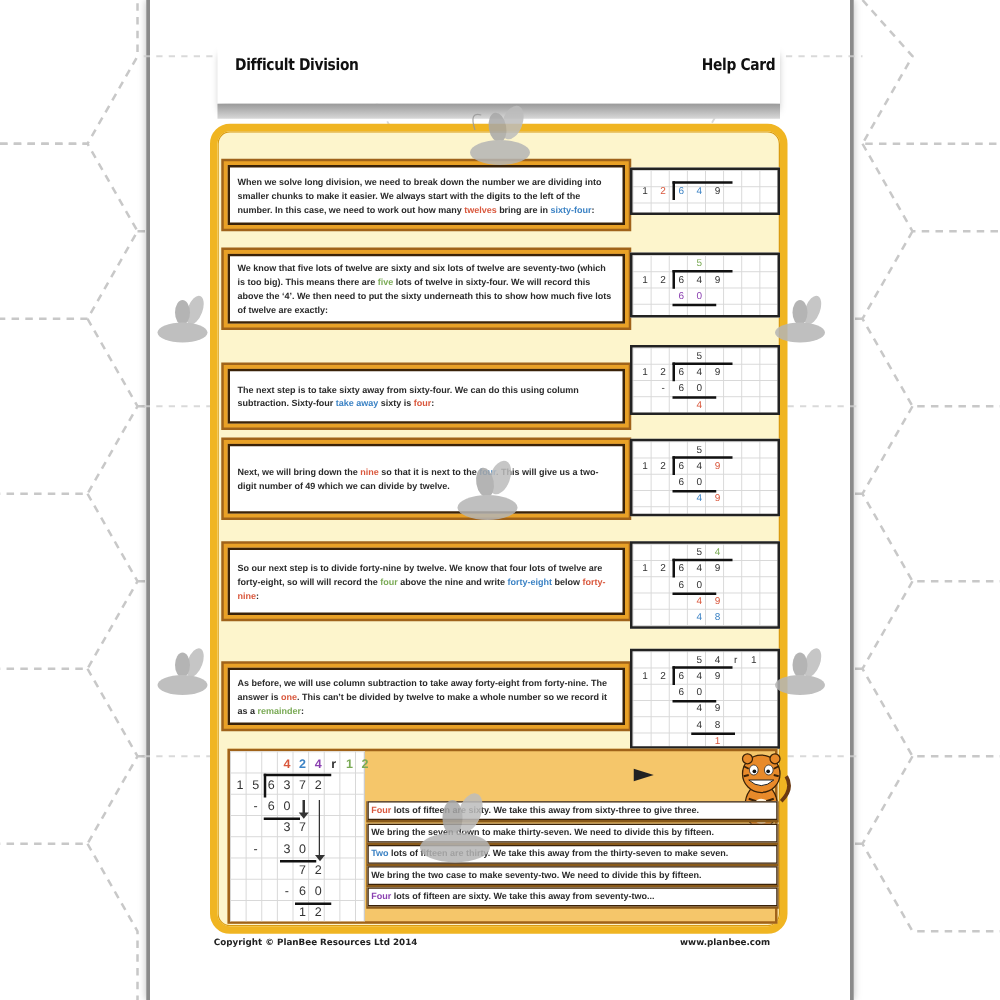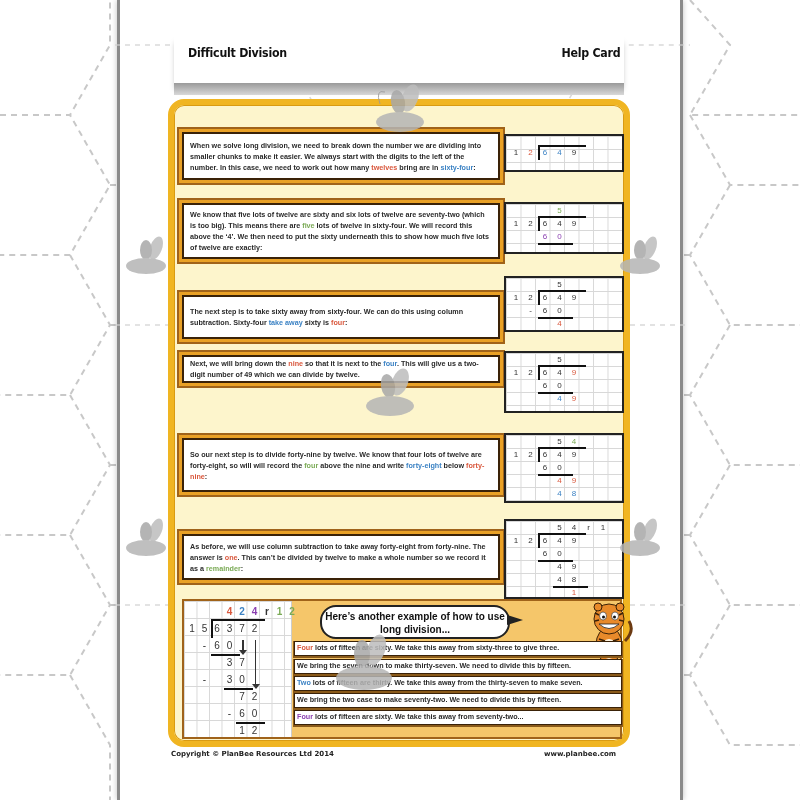"Next, we will bring down" div.step-text { height: 28px -> 56px }
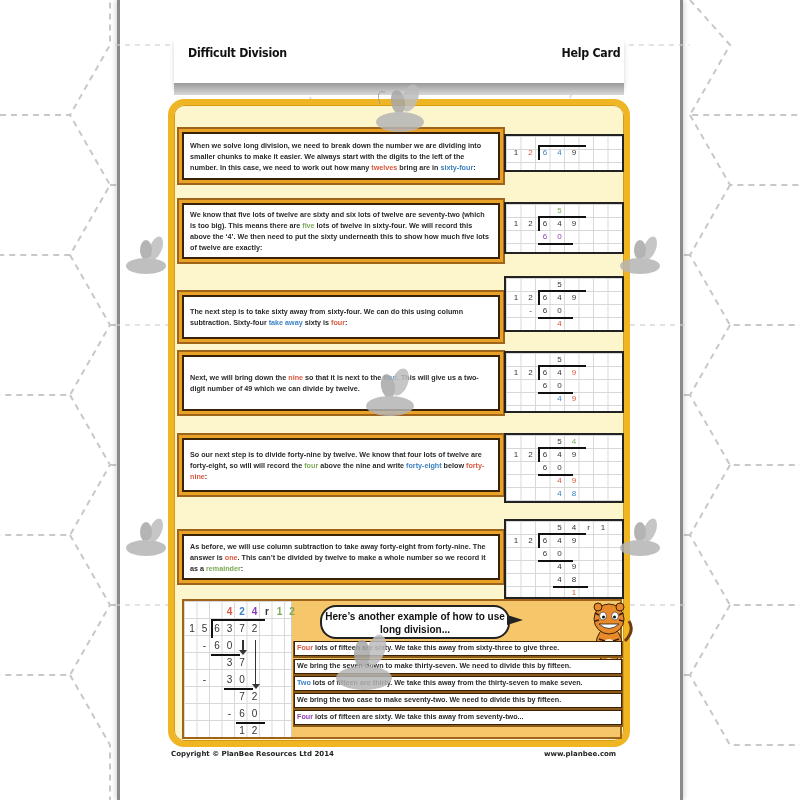"Here’s another example of how" div.bubble { html: <div>Here’s another example of how to use long division...</div> -> none }
